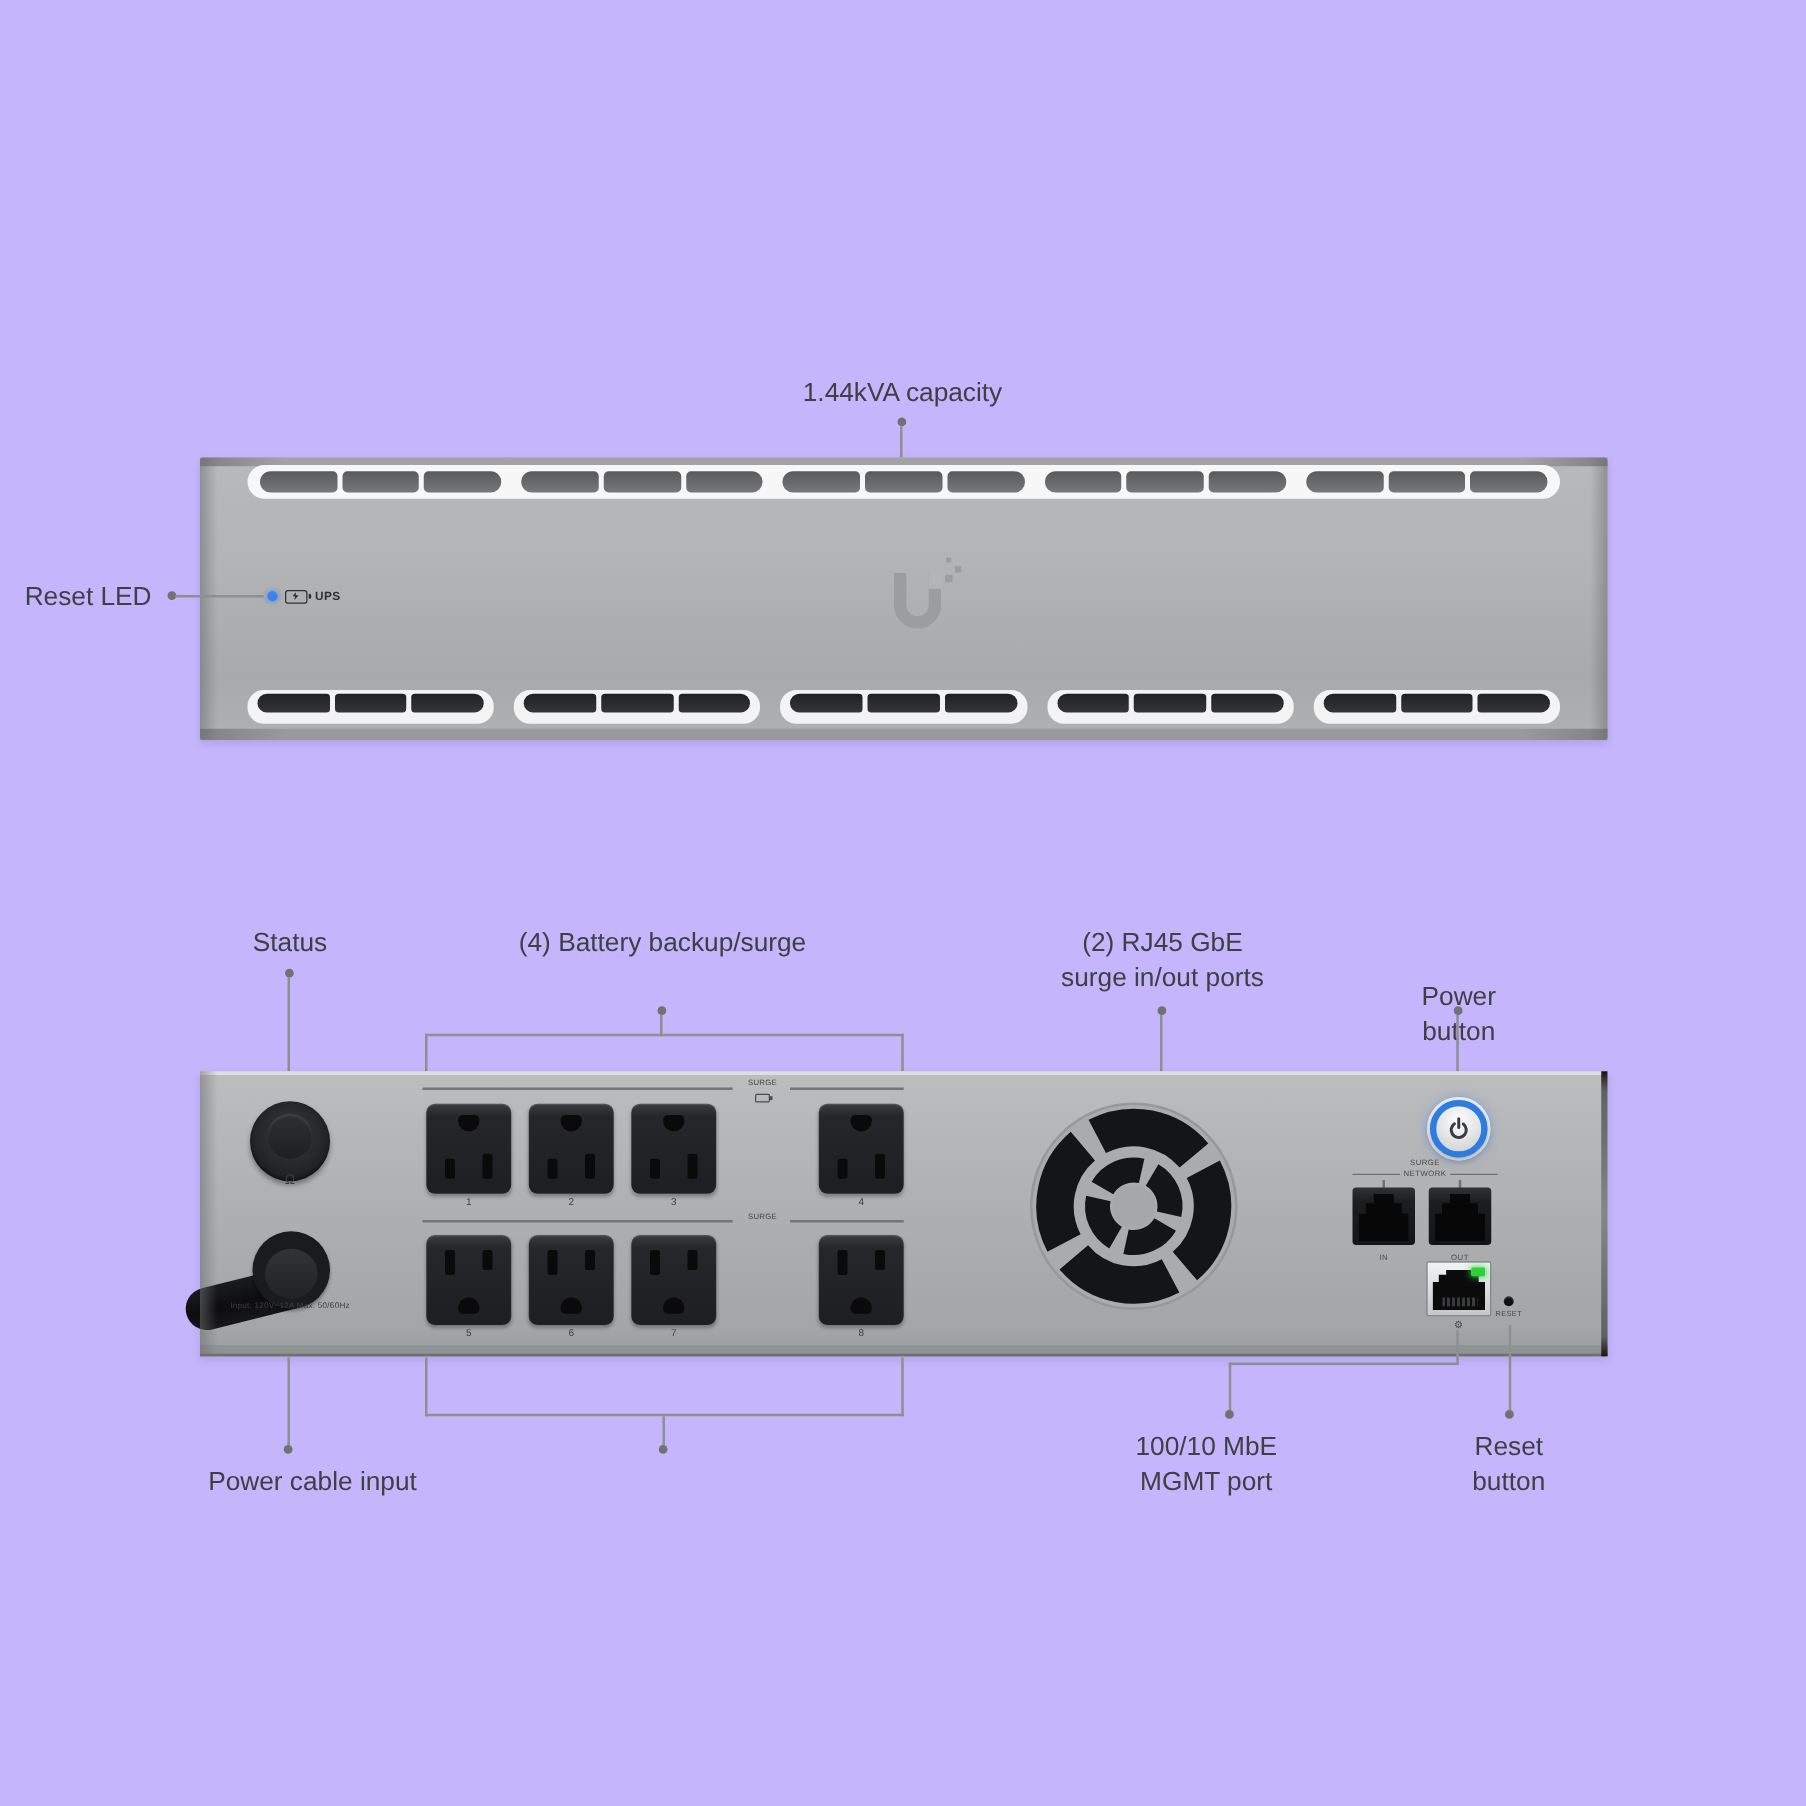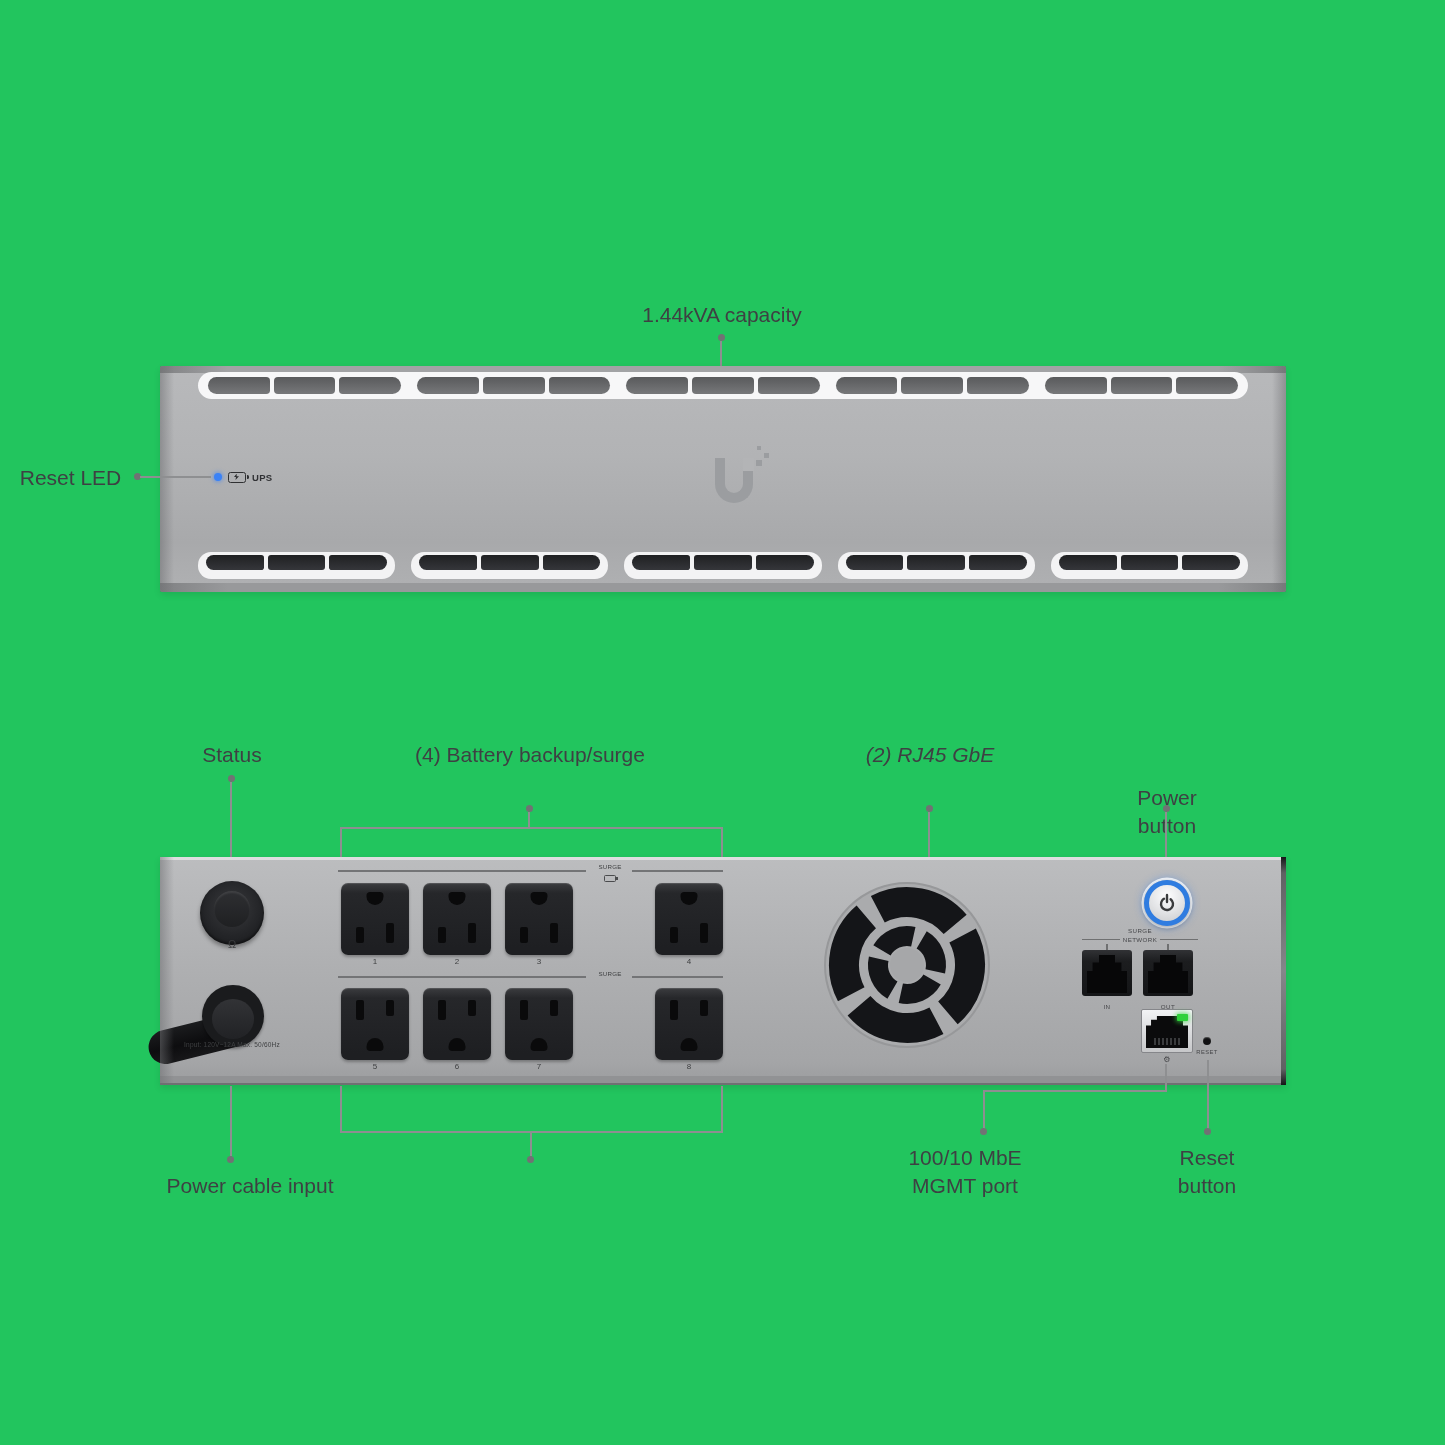"1.44kVA capacity" .canvas { background: #22c55e -> #c4b5fd }
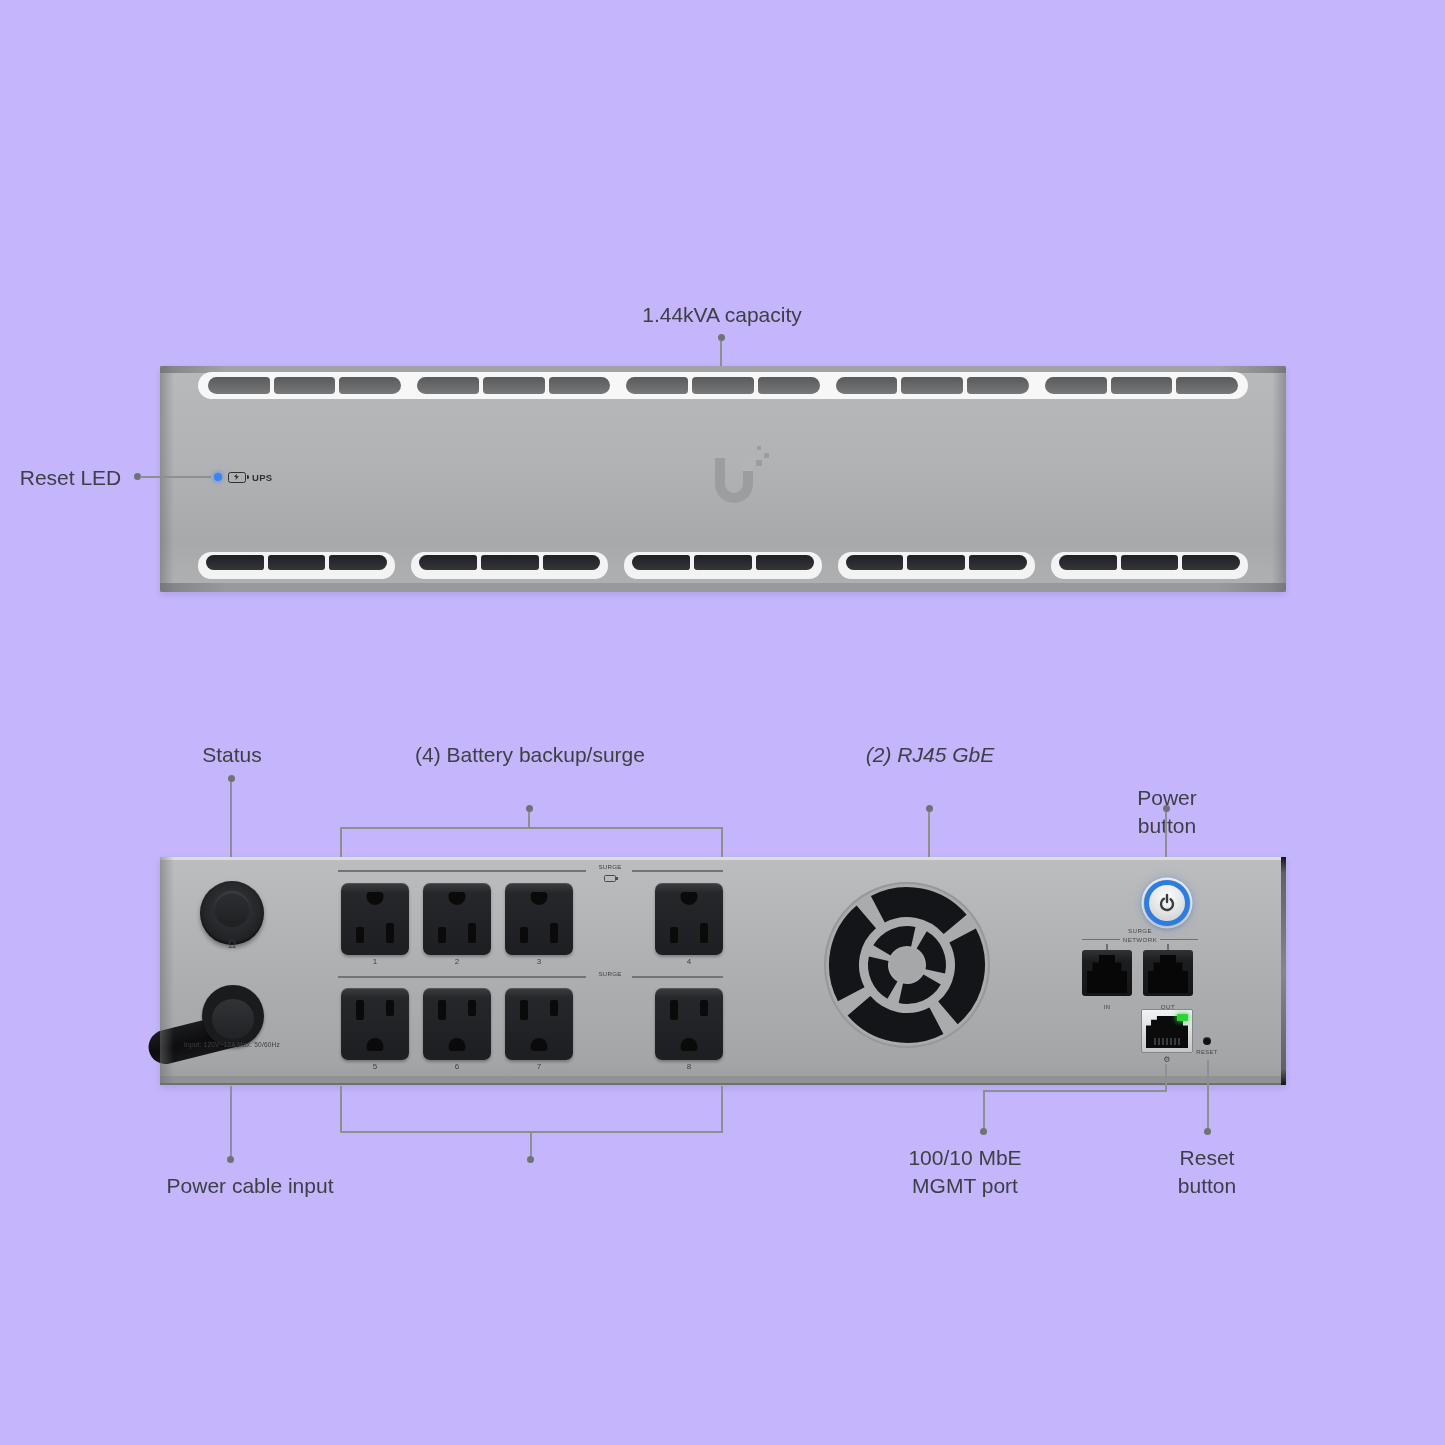"(2) RJ45 GbE" div.lbl { font-style: italic -> none }
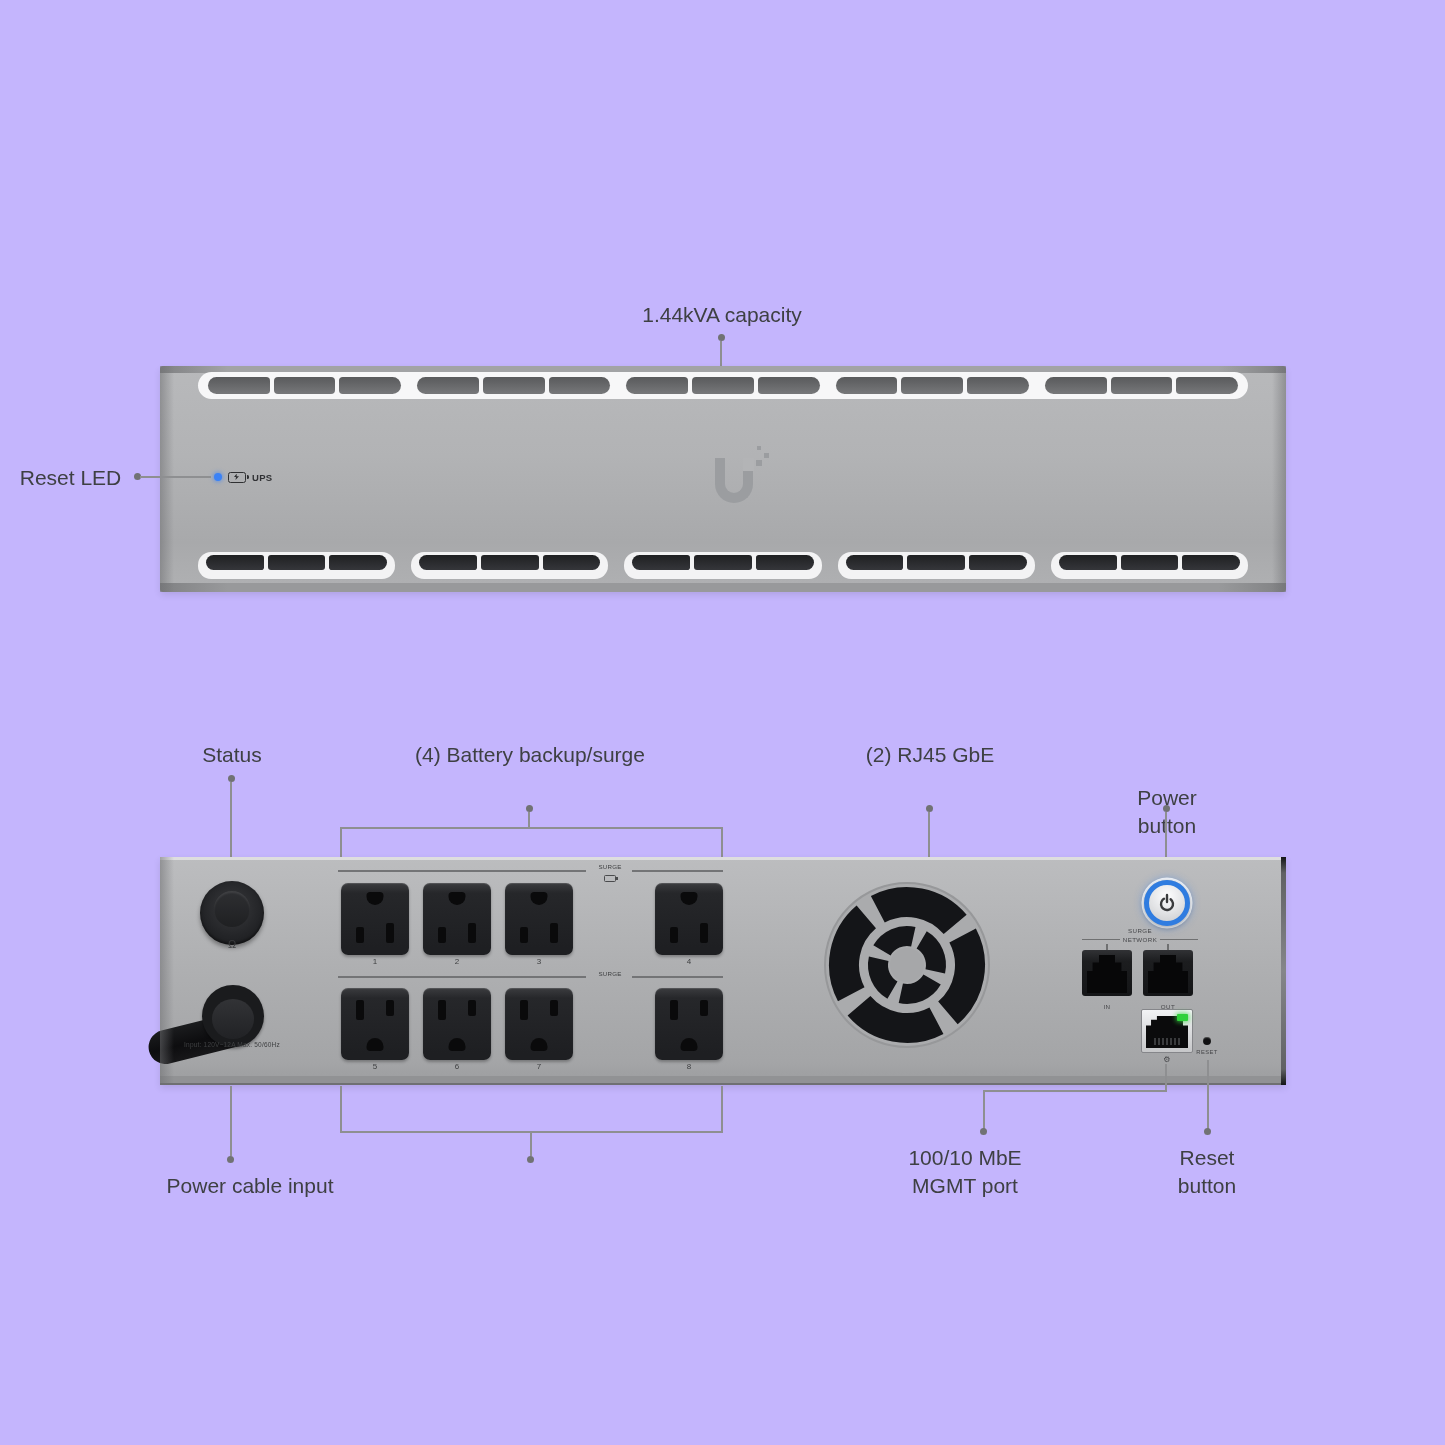"surge in/out ports" div { html: none -> <div>surge in/out ports</div> }
